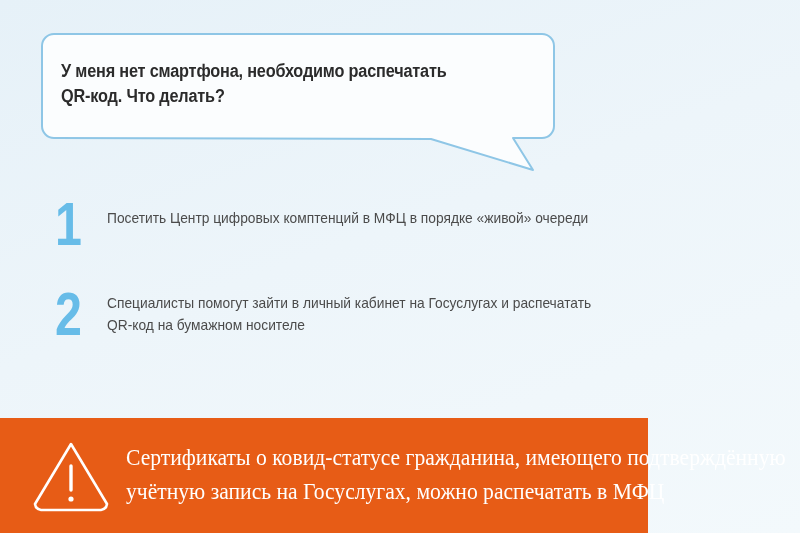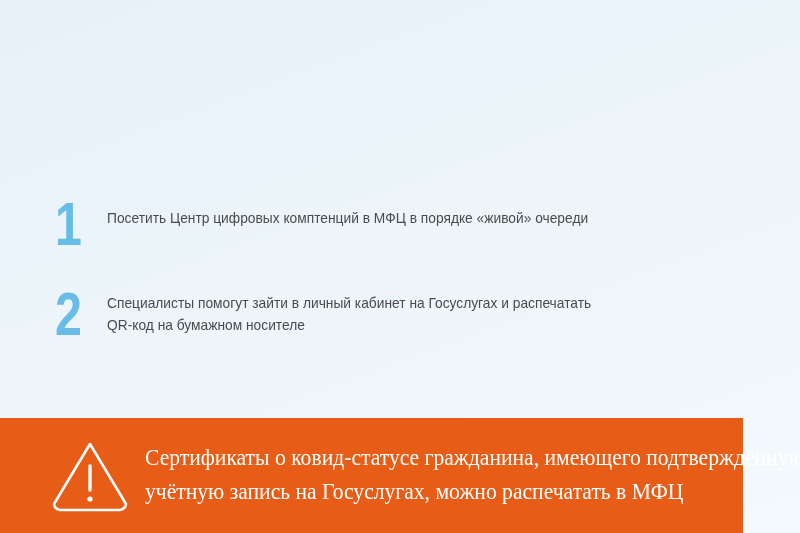"У меня нет смартфона, необходимо" div.bubble-wrap { html: none -> <div> <svg> <path></path> </svg> <div> <span>У меня нет смартфона, необходимо распечатать</span> <span>QR-код. Что делать?</span> </div> </div> }
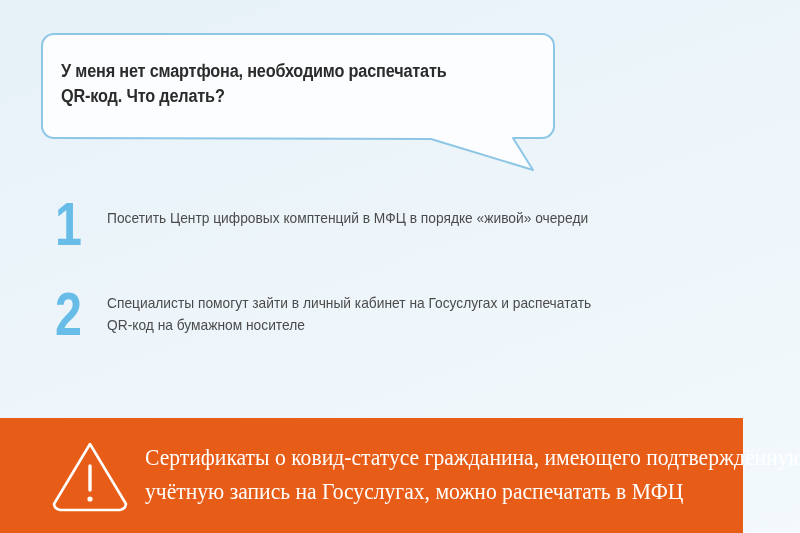"Сертификаты о ковид-статусе гражданина," .banner { padding-left: 19px -> none; width: 724px -> 648px }
